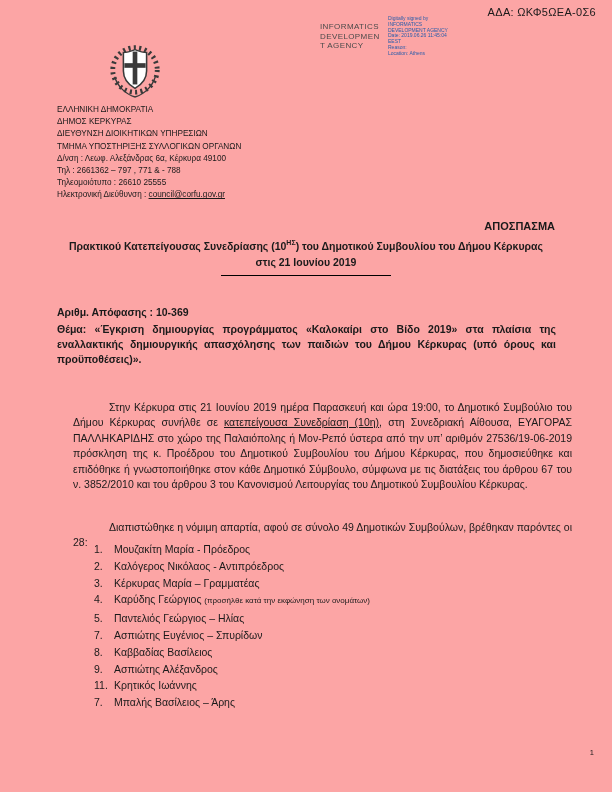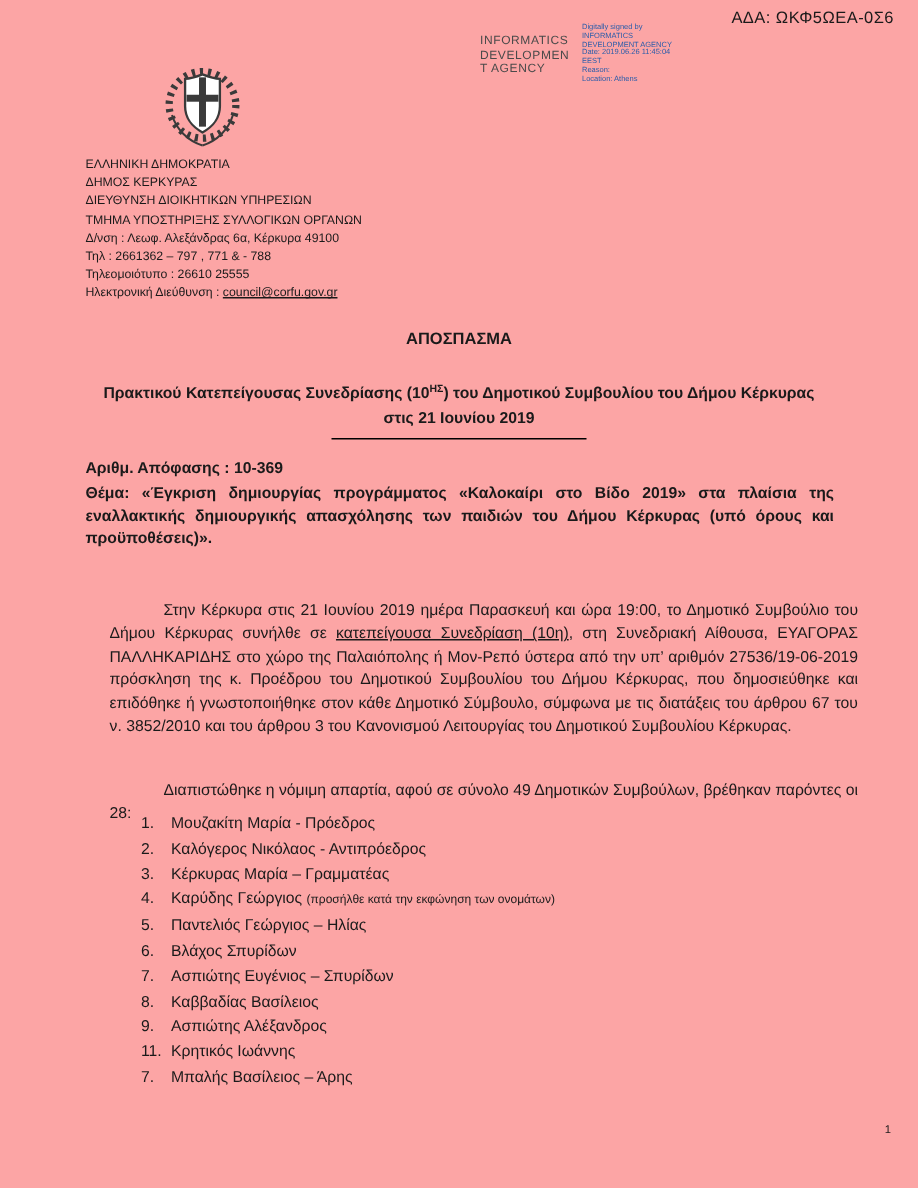"ΑΠΟΣΠΑΣΜΑ" .t1 { margin-bottom: 20px -> 3px; text-align: none -> right }
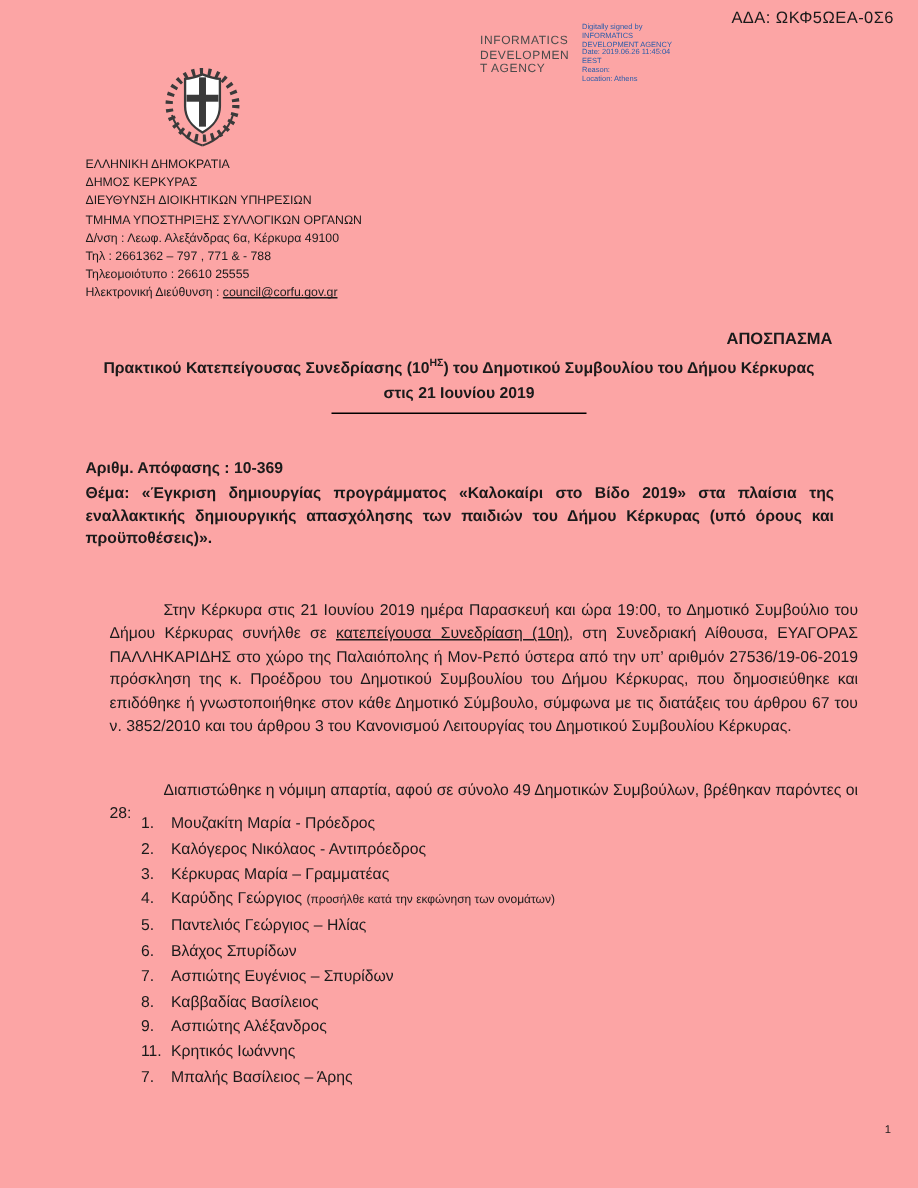"6. Βλάχος Σπυρίδων" div.attendee-row { html: <div><span>6.</span><span>Βλάχος Σπυρίδων</span></div> -> none }
